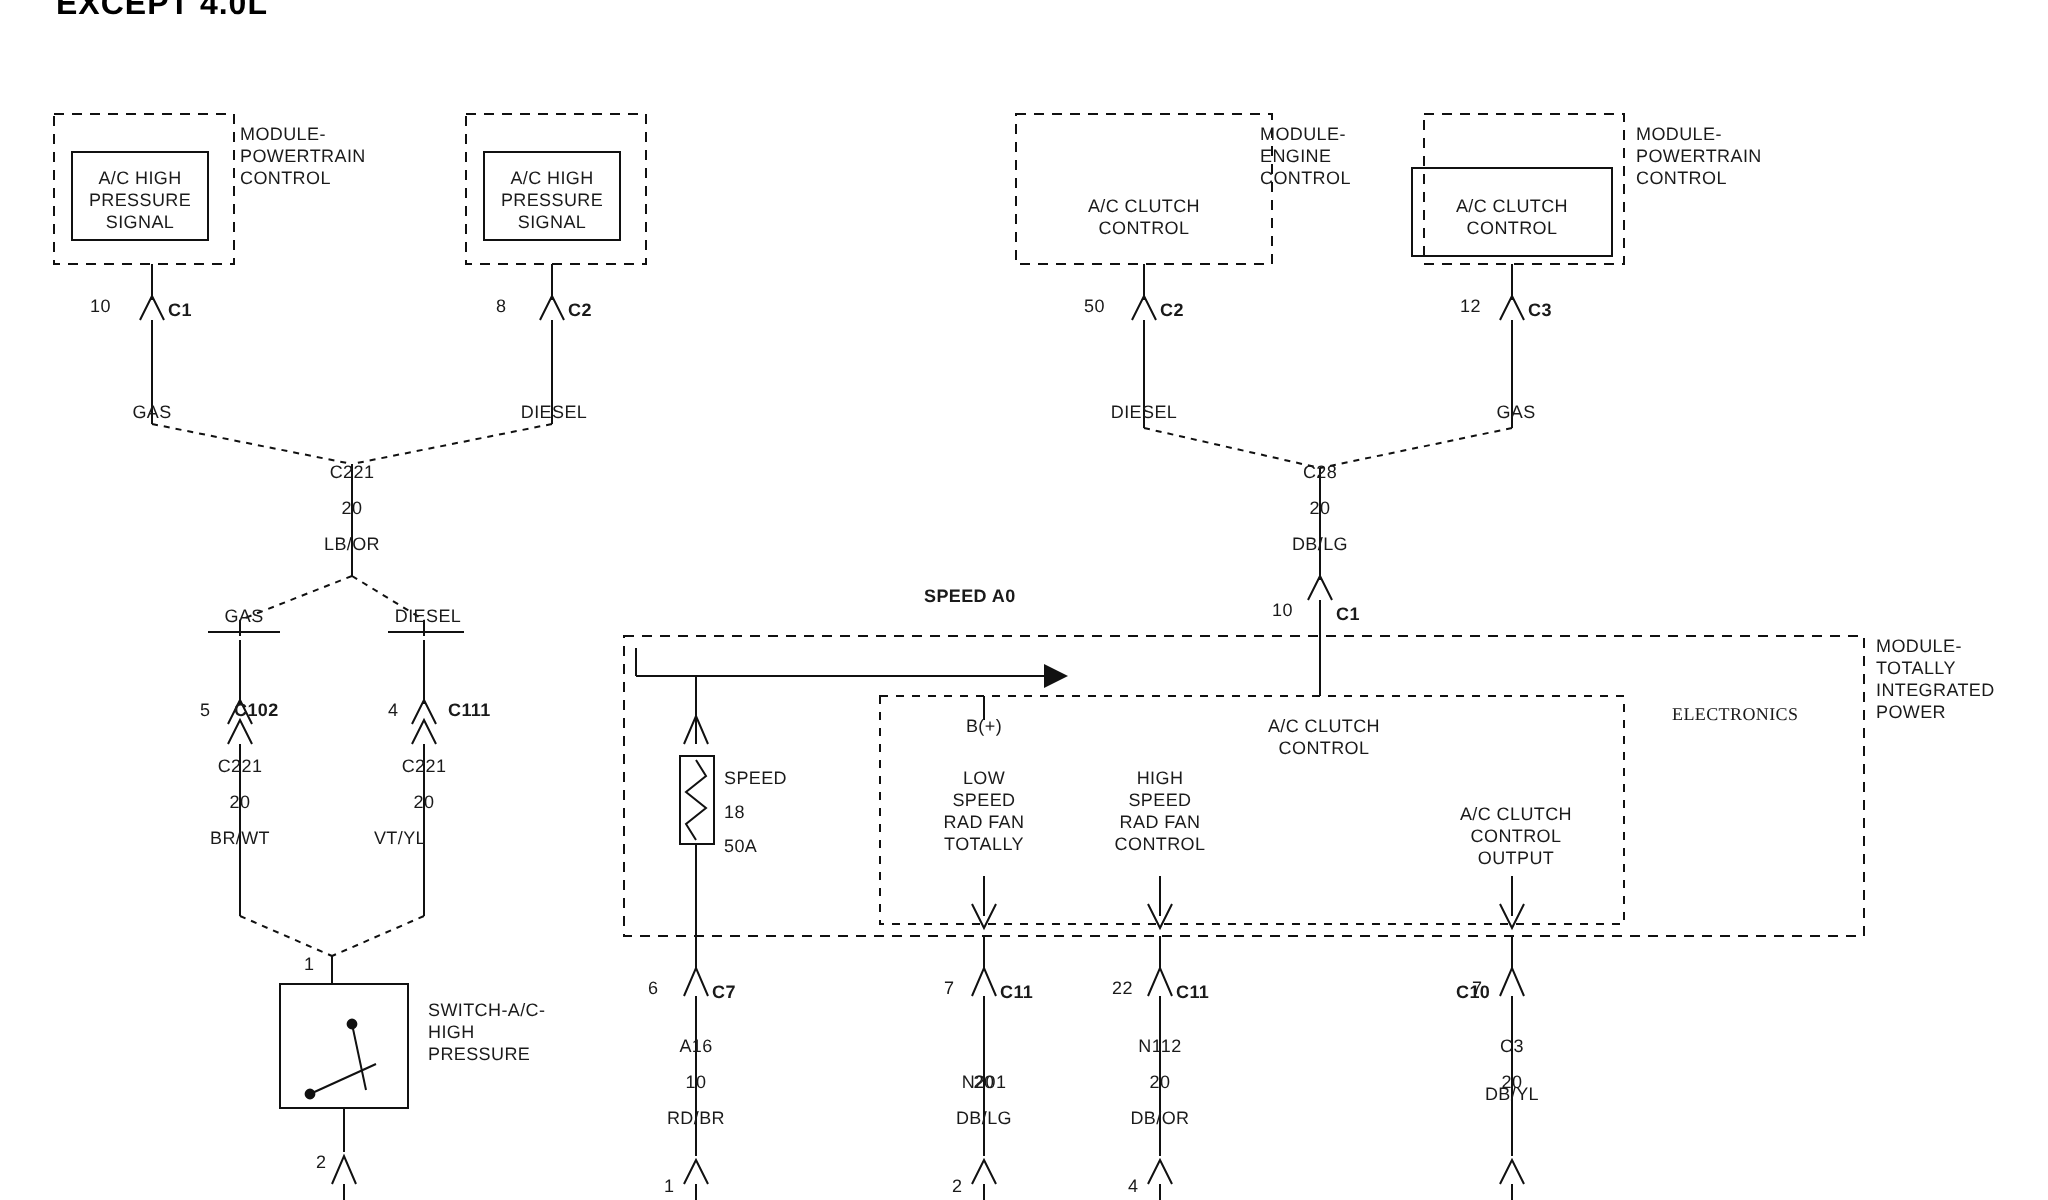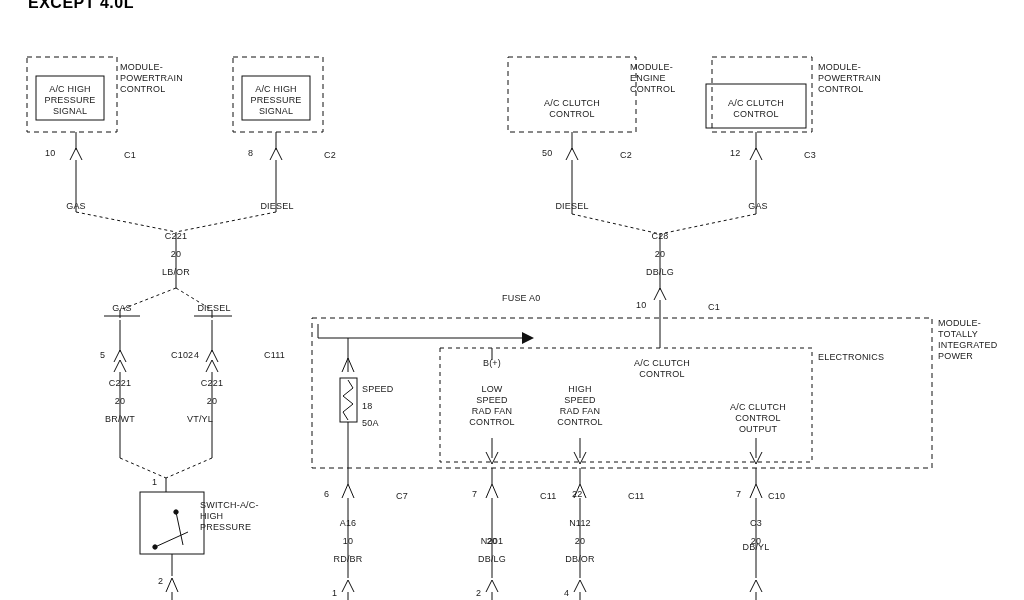"C1" .lbl.b { font-weight: normal -> bold; margin-left: 40px -> none }
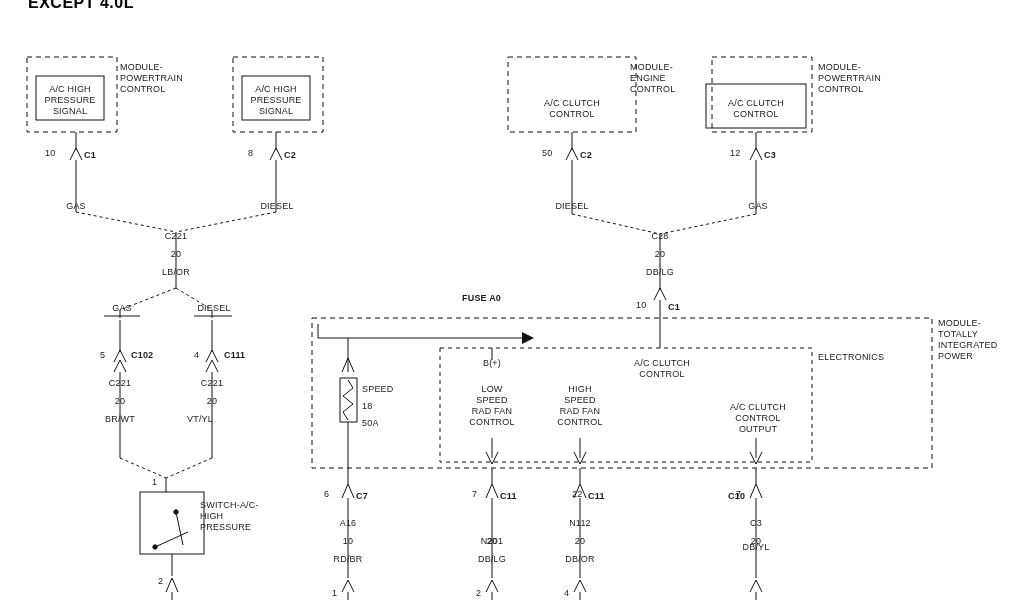"FUSE A0" div.lbl { text: FUSE -> SPEED }
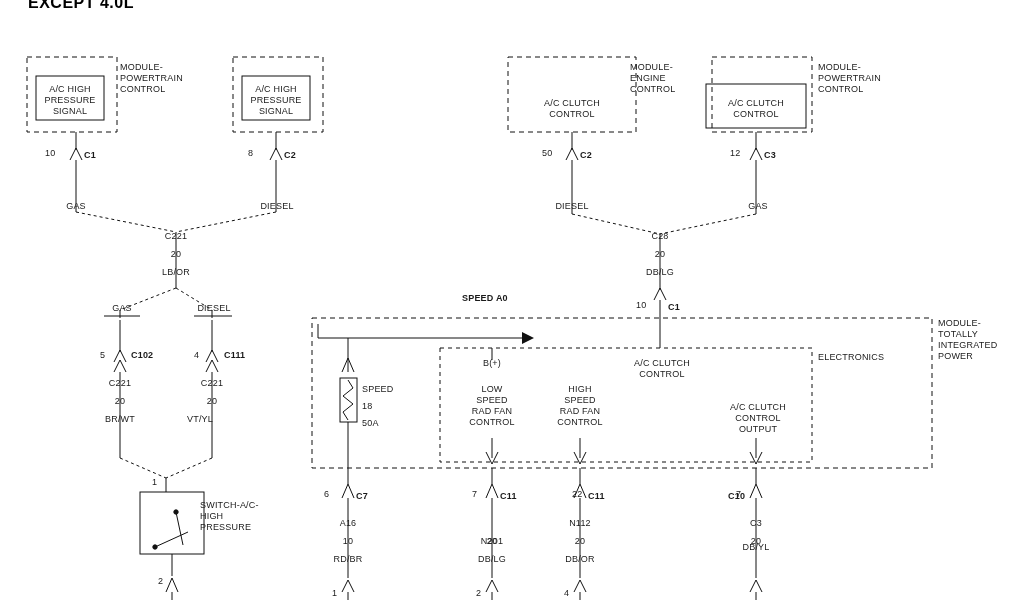"C102" div.lbl { left: 131px -> 117px }
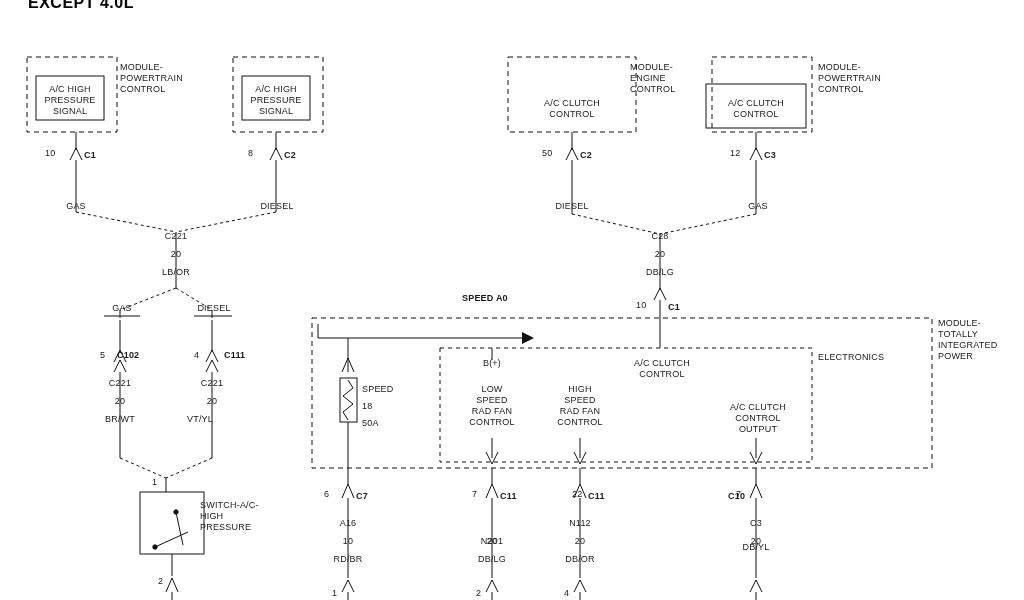"ELECTRONICS" div.lbl { font-family: none -> Liberation Serif, serif; left: 818px -> 836px }
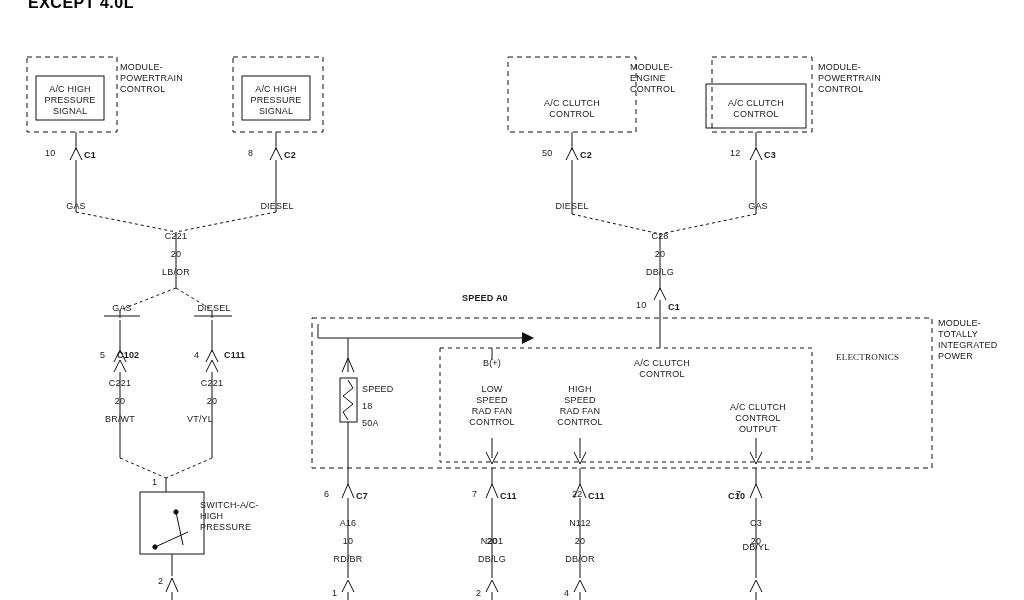"LOW" div.lbl { text: CONTROL -> TOTALLY }
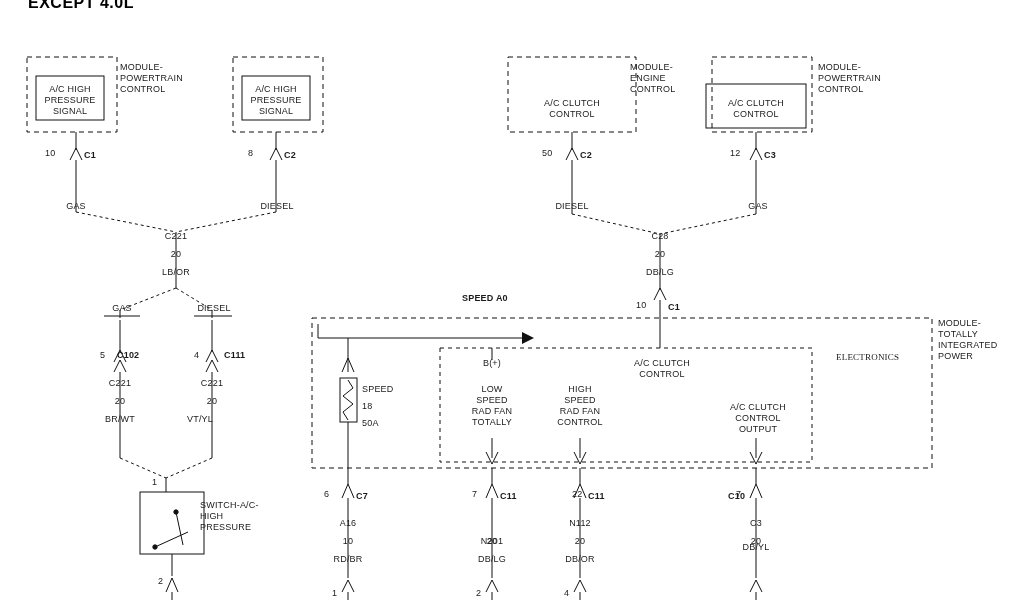"22" div.lbl { margin-left: 16px -> none }
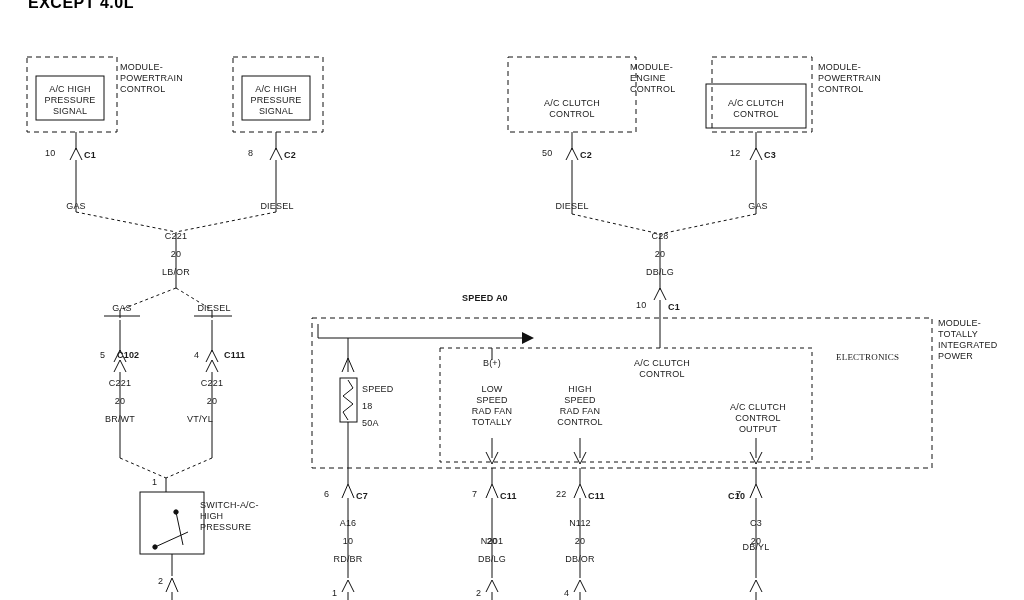"SWITCH-A/C-" div.lbl { left: 200px -> 214px }
